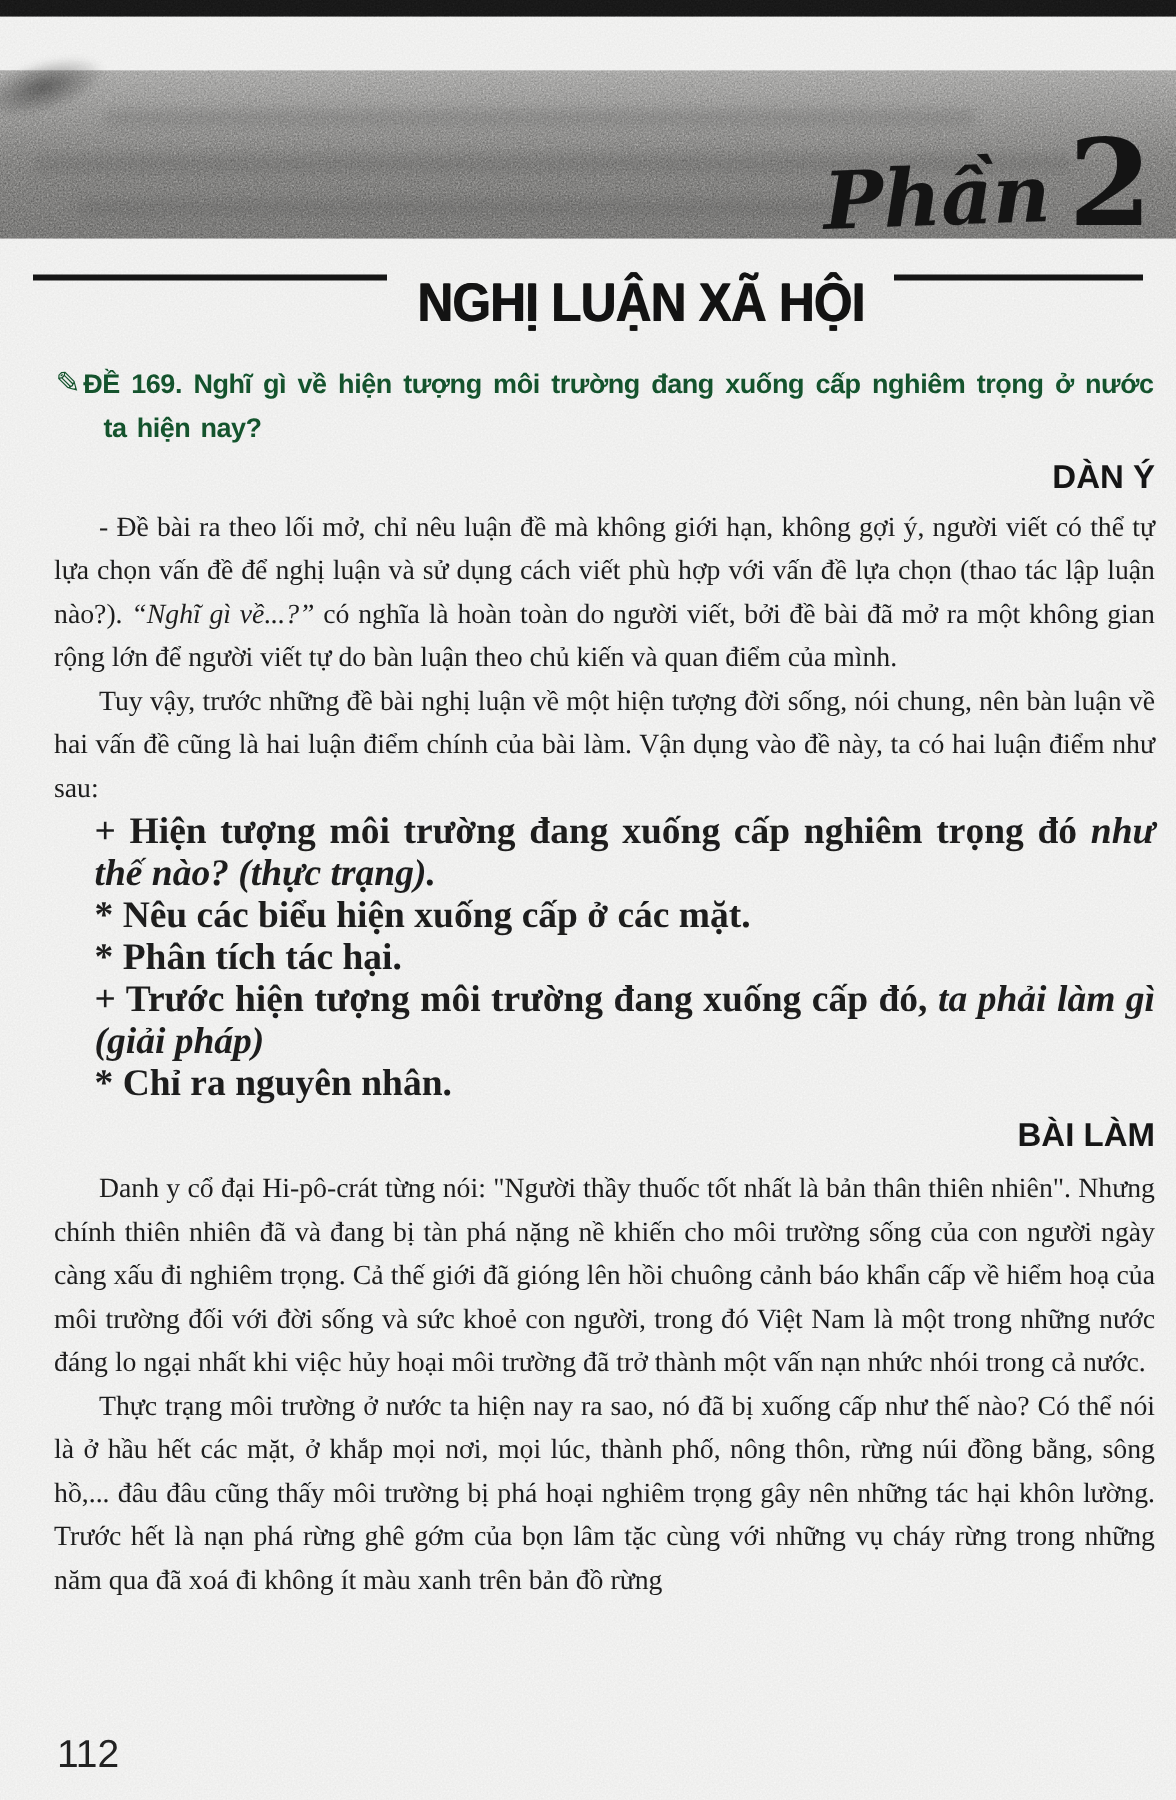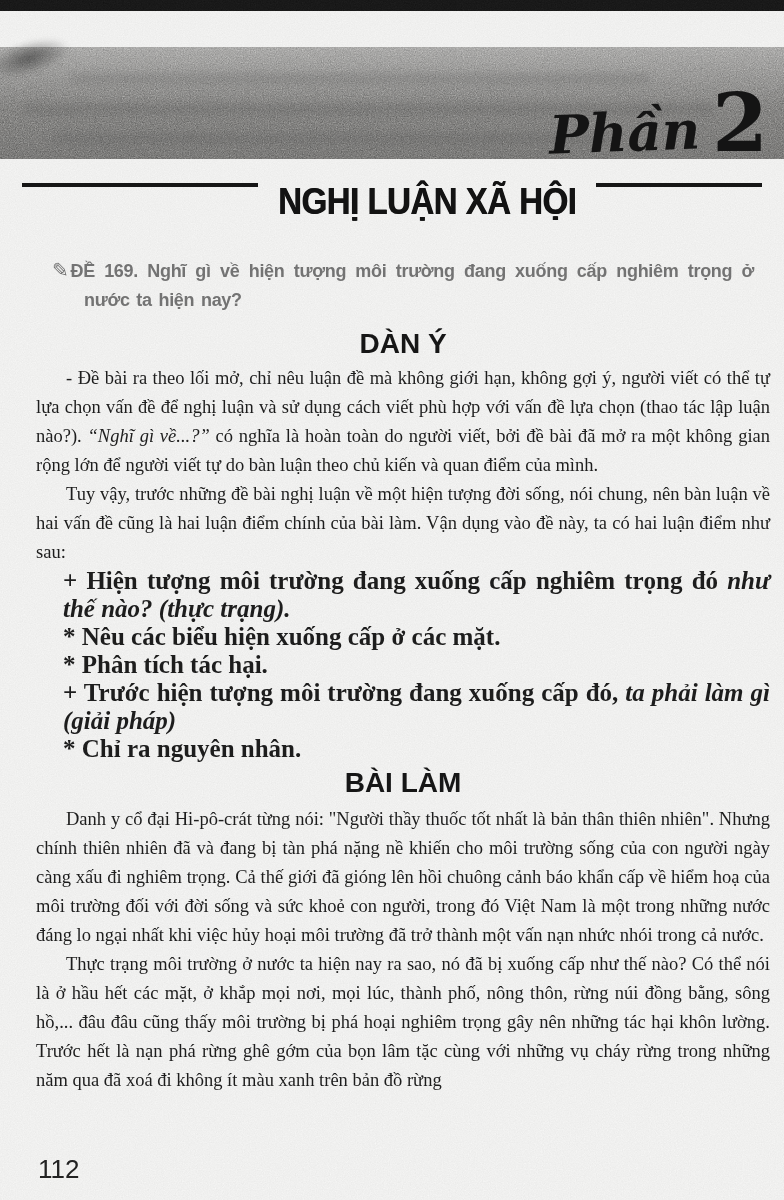"✎ĐỀ 169. Nghĩ gì về" .de { color: #737373 -> #14532d; margin: 16px -> 1px }
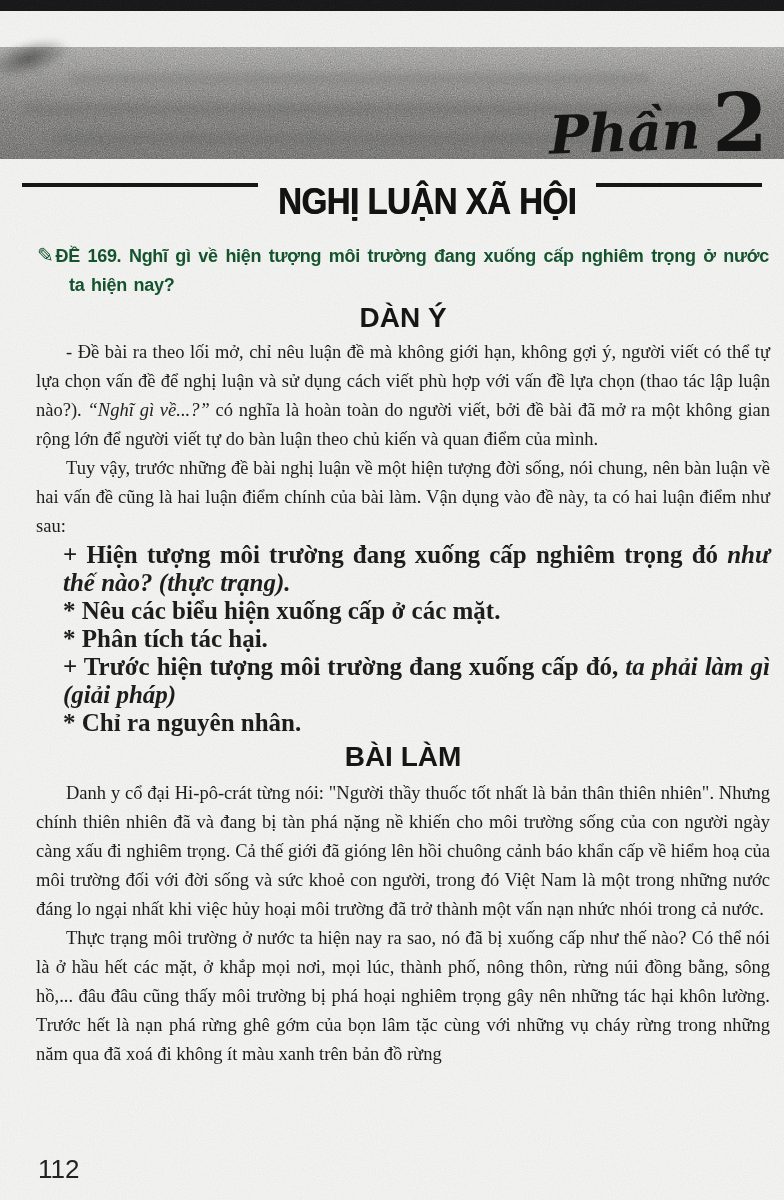"DÀN Ý" h2.center-head { font-size: 28px -> 22px; text-align: center -> right }
